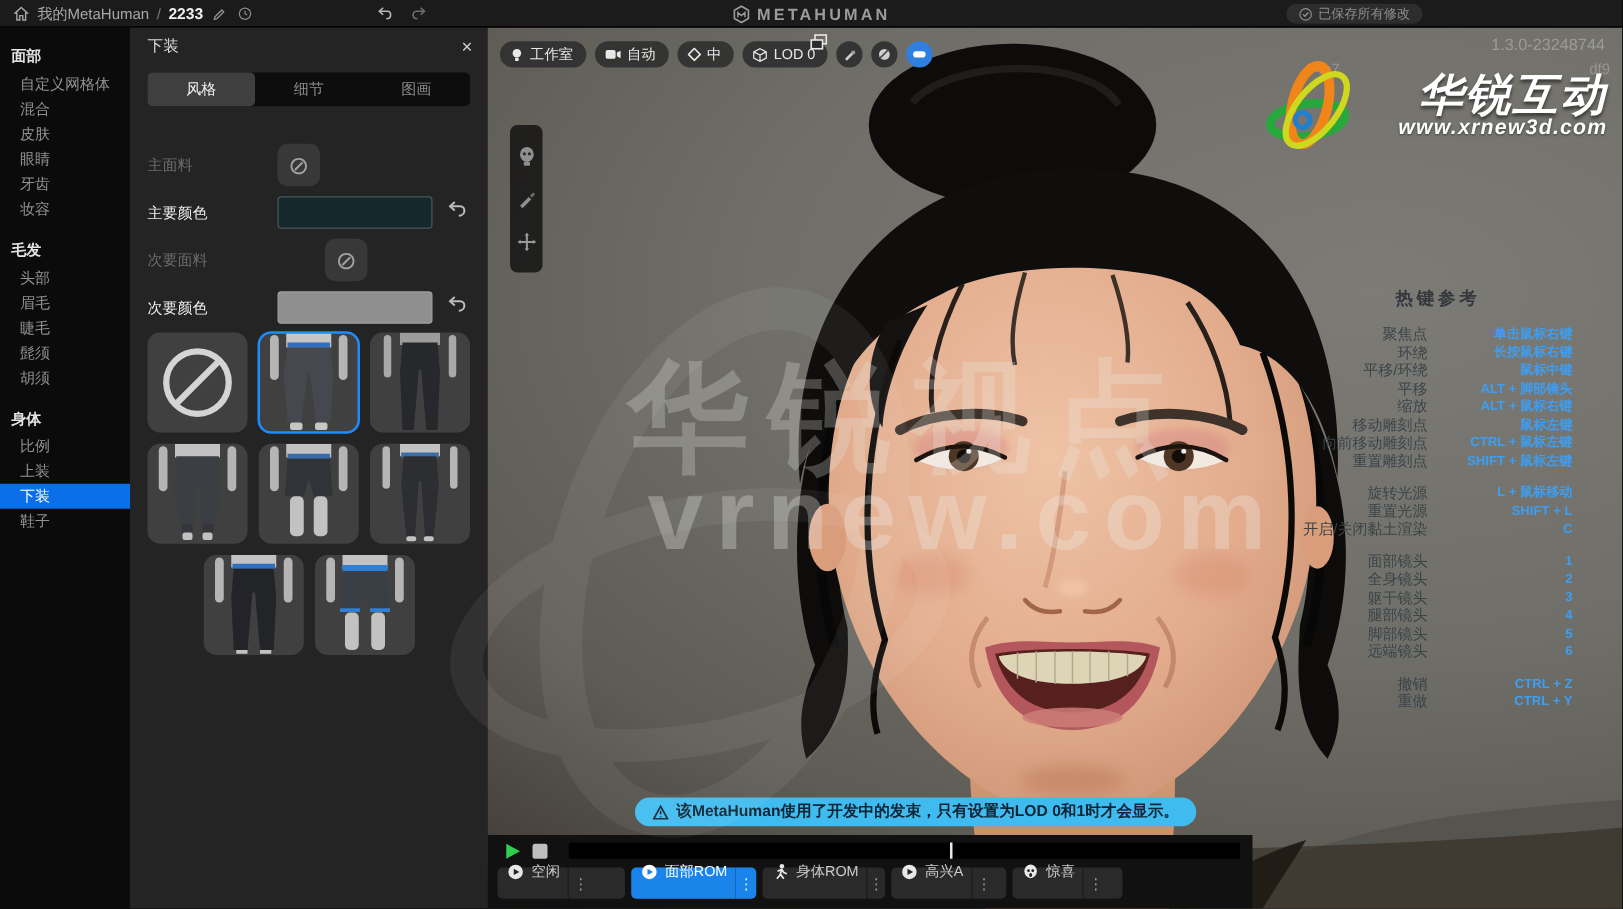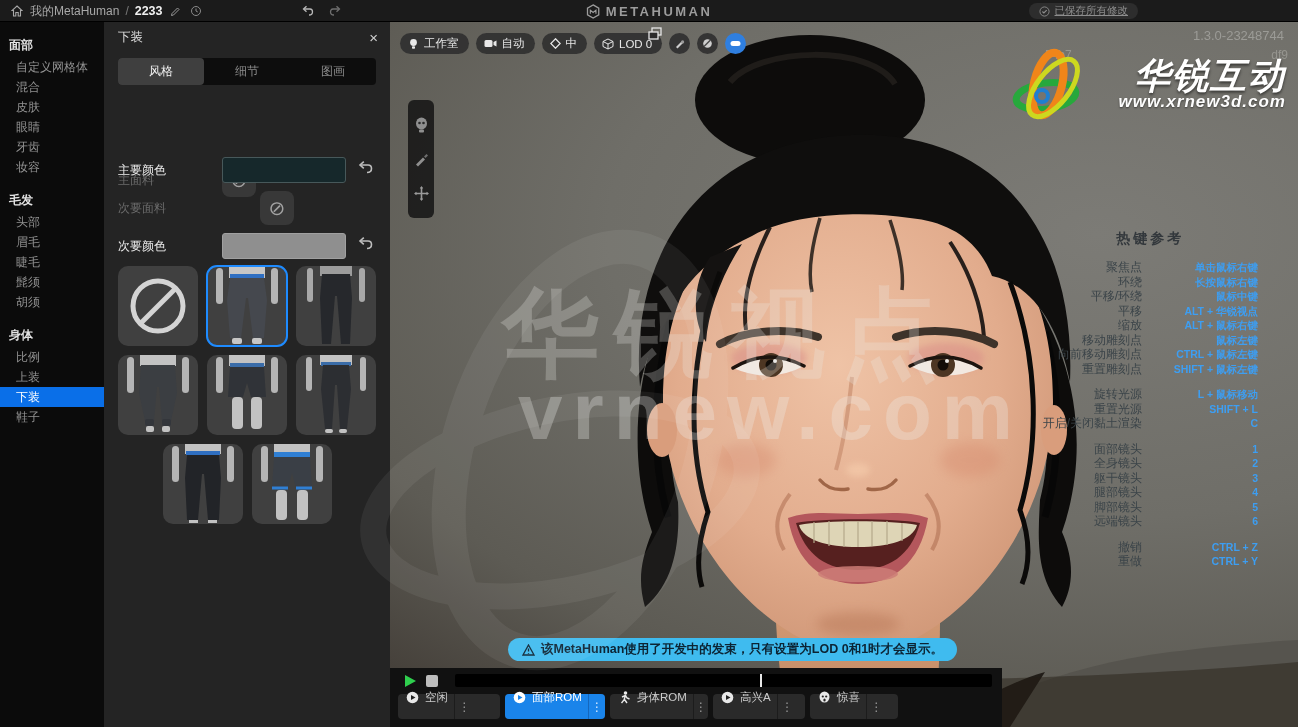"已保存所有修改" .saved-badge { text-decoration: underline -> none }
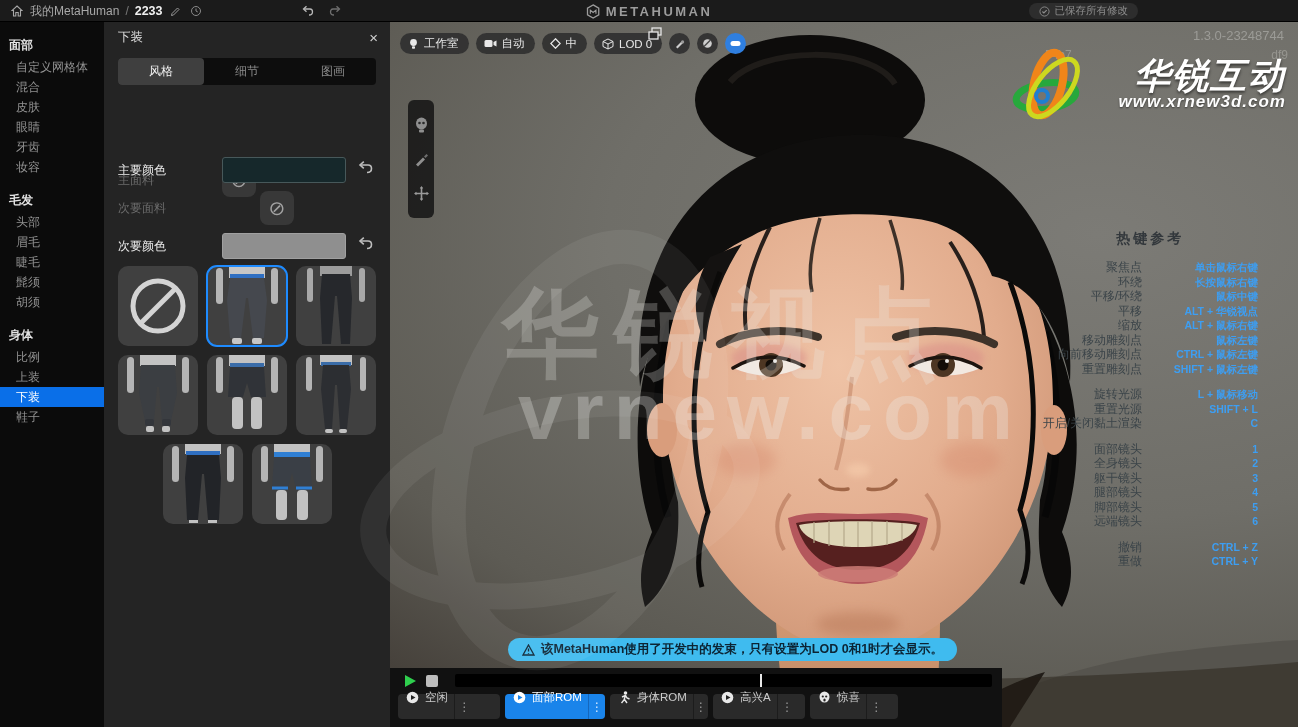"主面料" div.field-row { margin-top: 48px -> none }
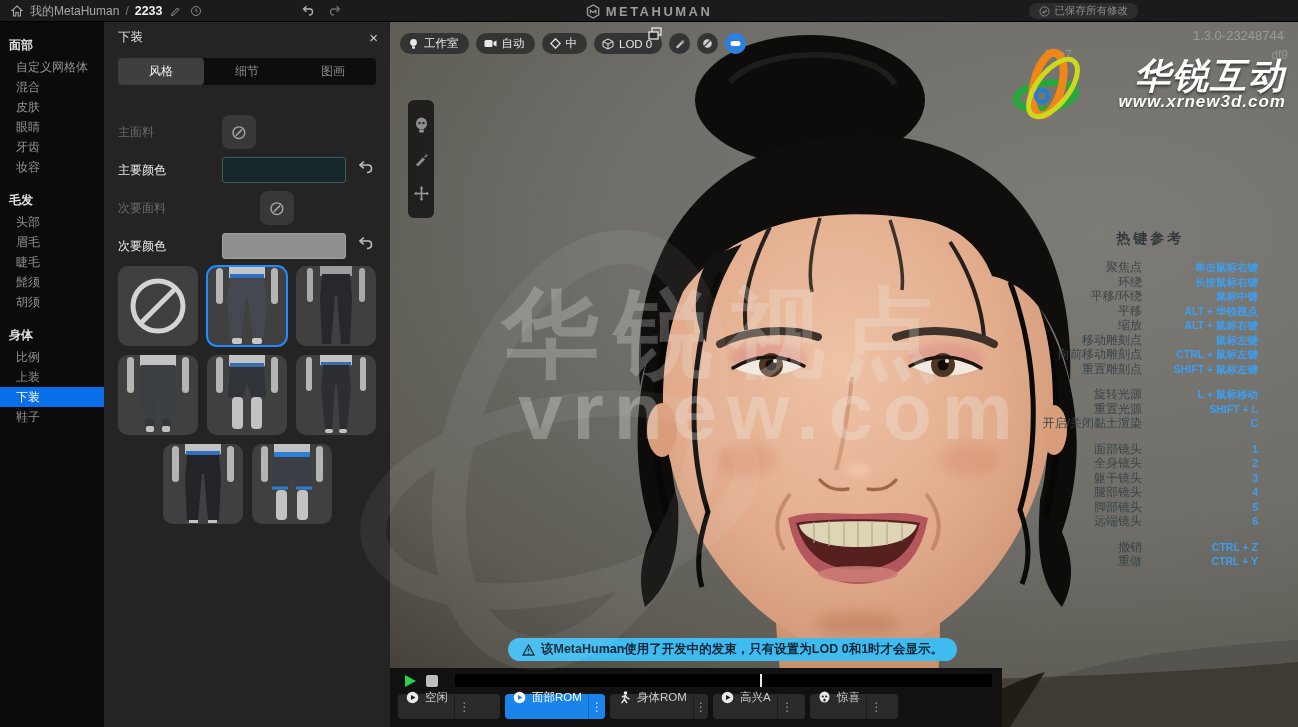"ALT + 华锐视点" span.hk-value { text: 华锐视点 -> 脚部镜头 }
